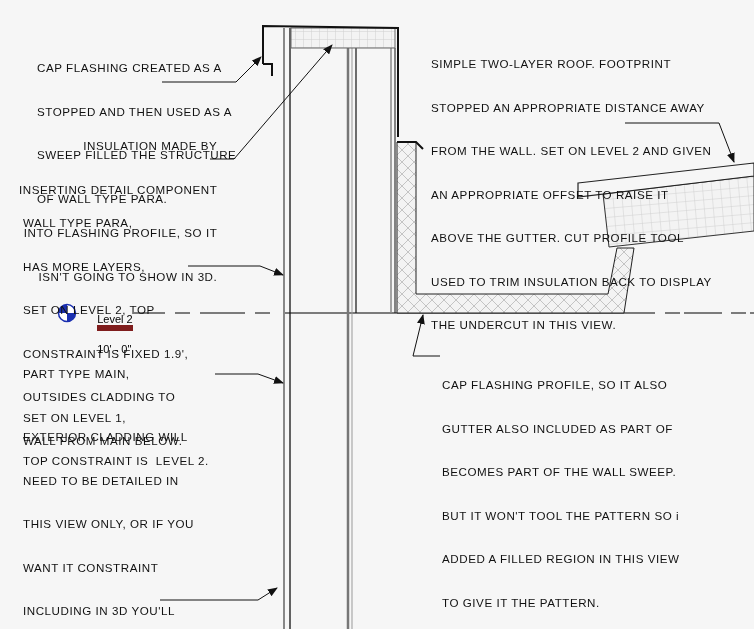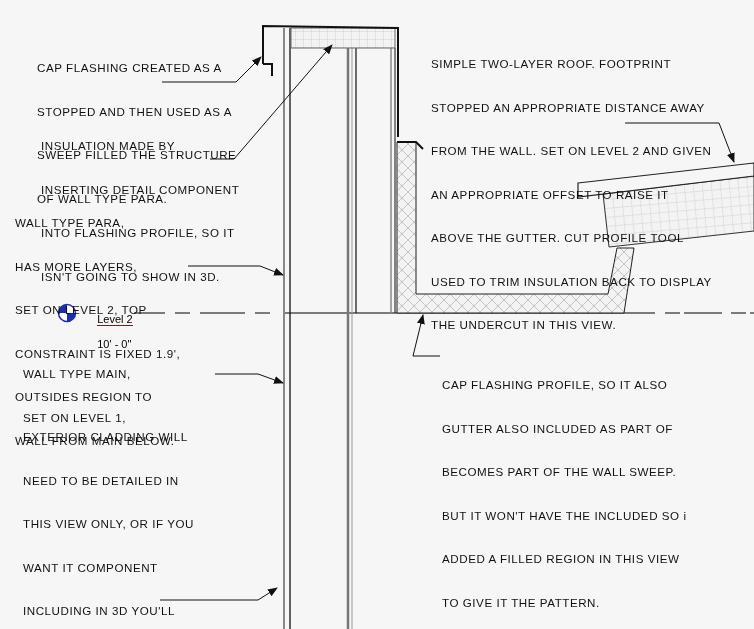"INSULATION MADE BY" div.note { left: 41px -> 19px; text-align: none -> right }
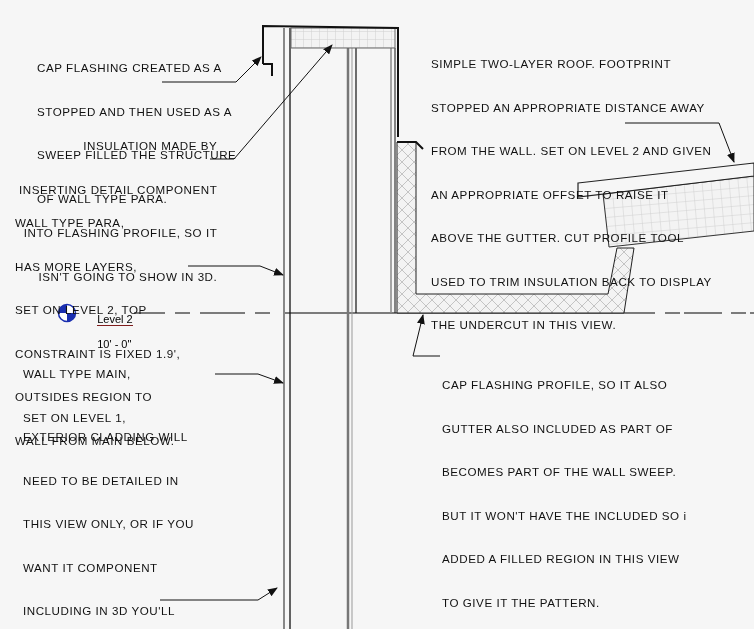"WALL TYPE PARA," div.note { left: 15px -> 23px }
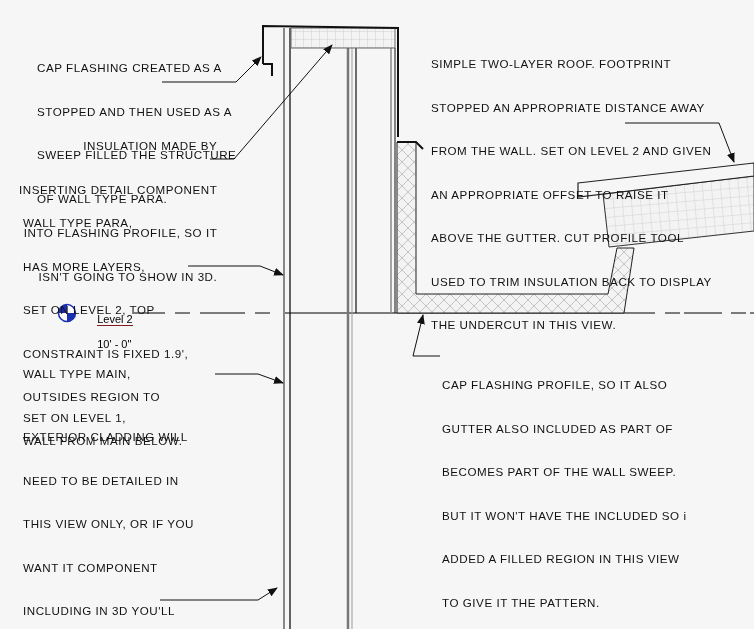"Level 2" .level-name { border-bottom: 1px solid #7f1d1d -> 6px solid #7f1d1d }
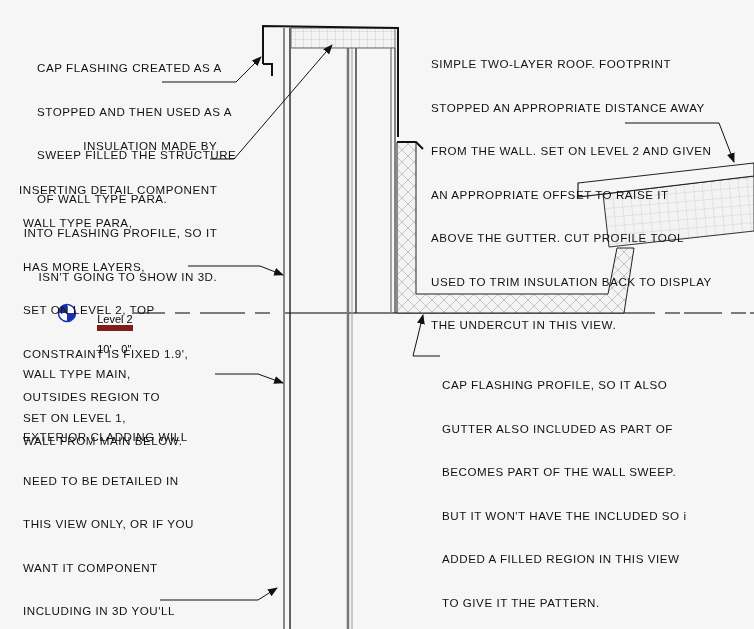"WALL TYPE MAIN," div { text: WALL -> PART }
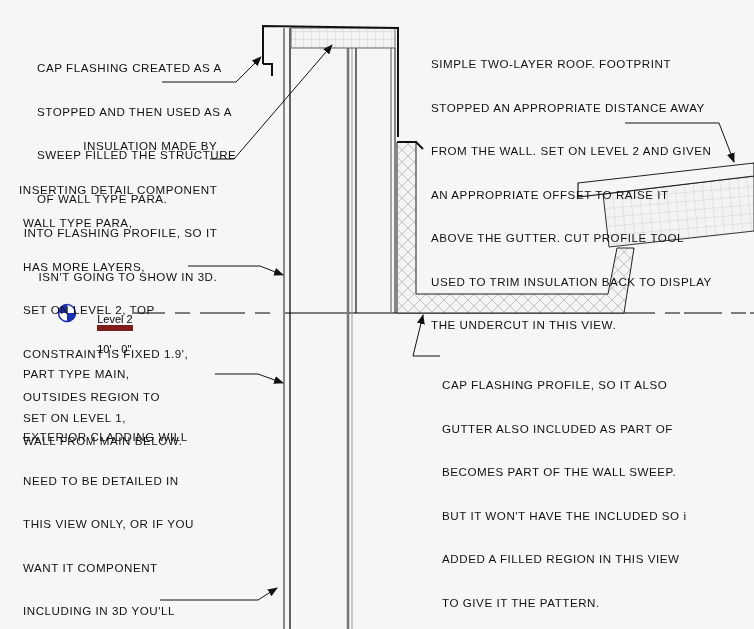"OUTSIDES REGION TO" div { text: REGION -> CLADDING }
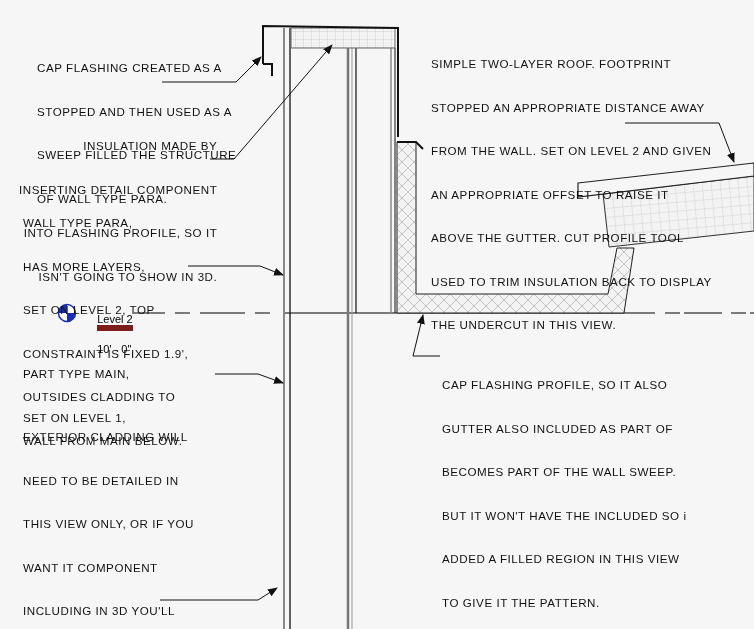"TOP CONSTRAINT IS LEVEL 2." div { html: none -> <div>TOP CONSTRAINT IS LEVEL 2.</div> }
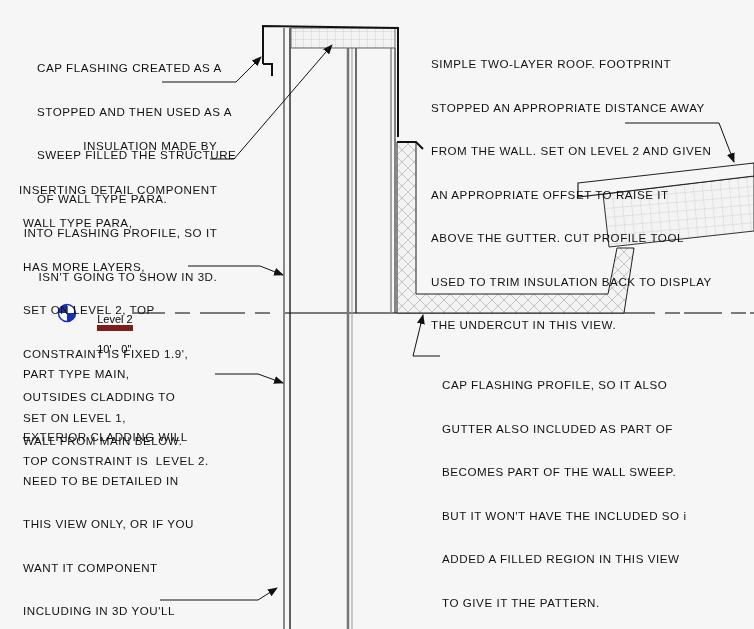"BUT IT WON'T HAVE THE" div { text: HAVE THE INCLUDED -> TOOL THE PATTERN }
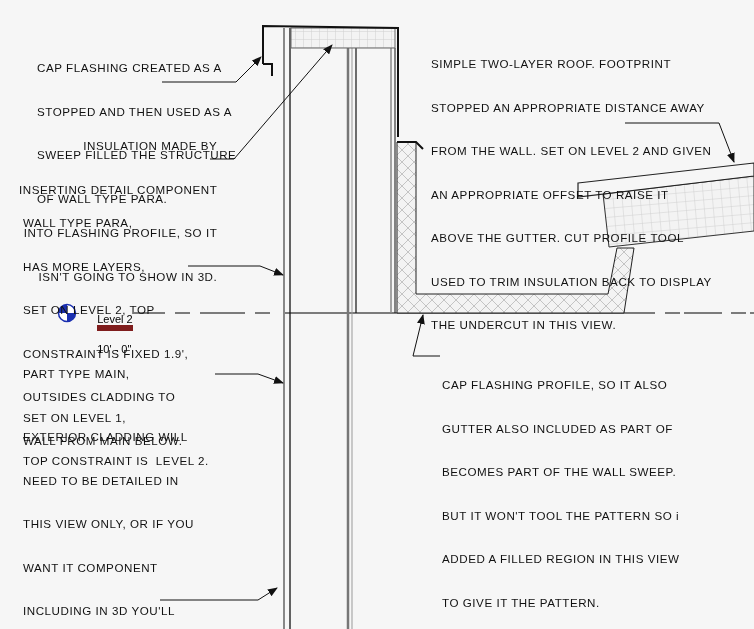"WANT IT COMPONENT" div { text: COMPONENT -> CONSTRAINT }
